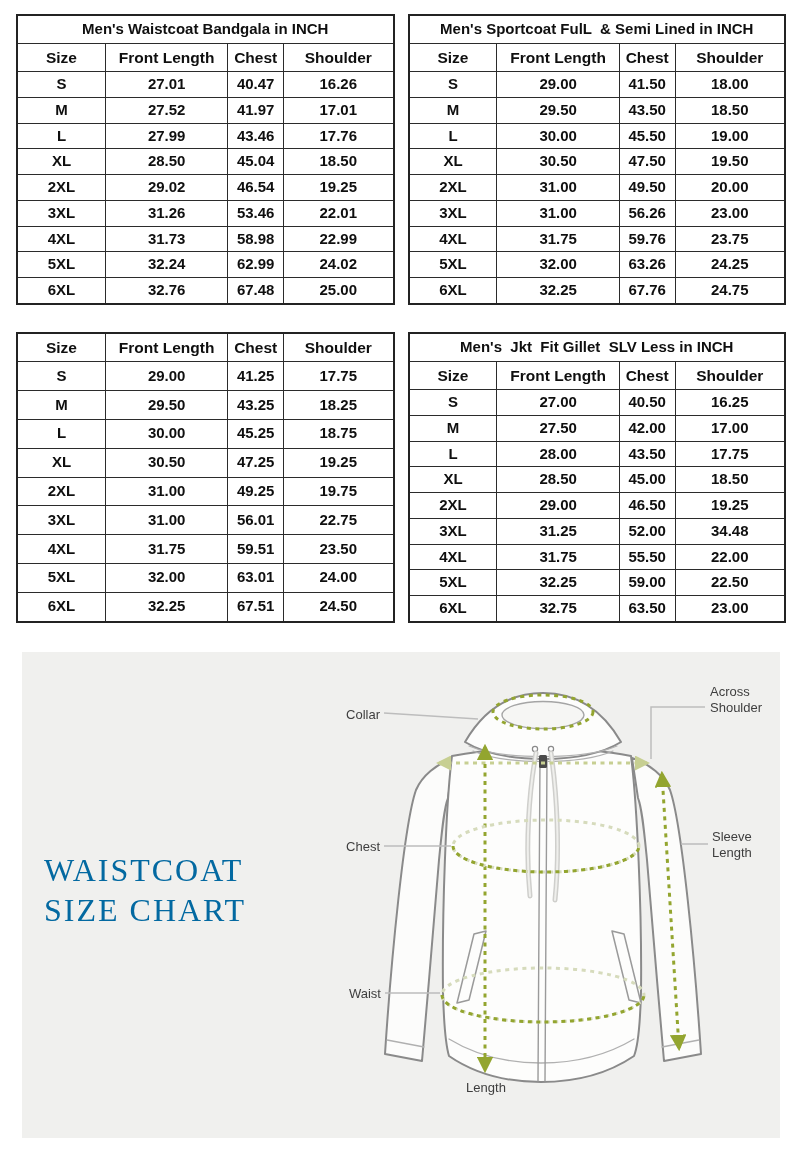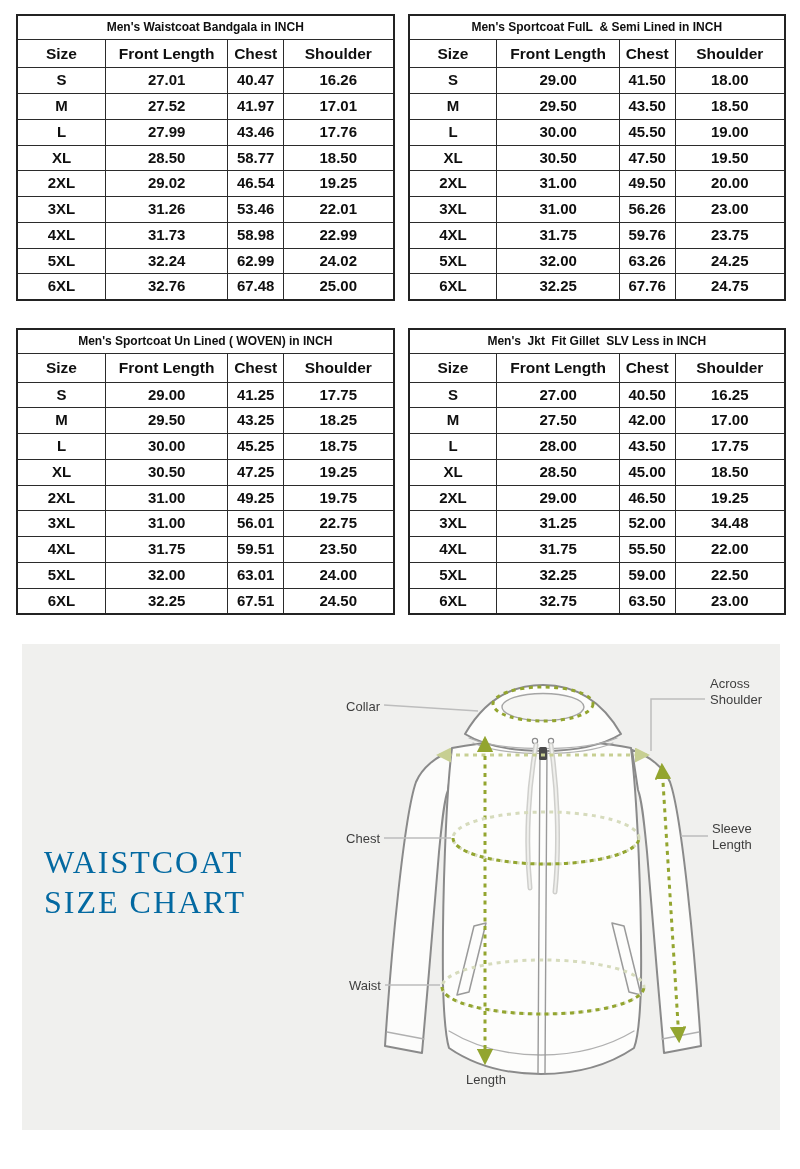"Men's Waistcoat Bandgala in INCH" table.size-table .title-row td { font-size: 12px -> 15px }
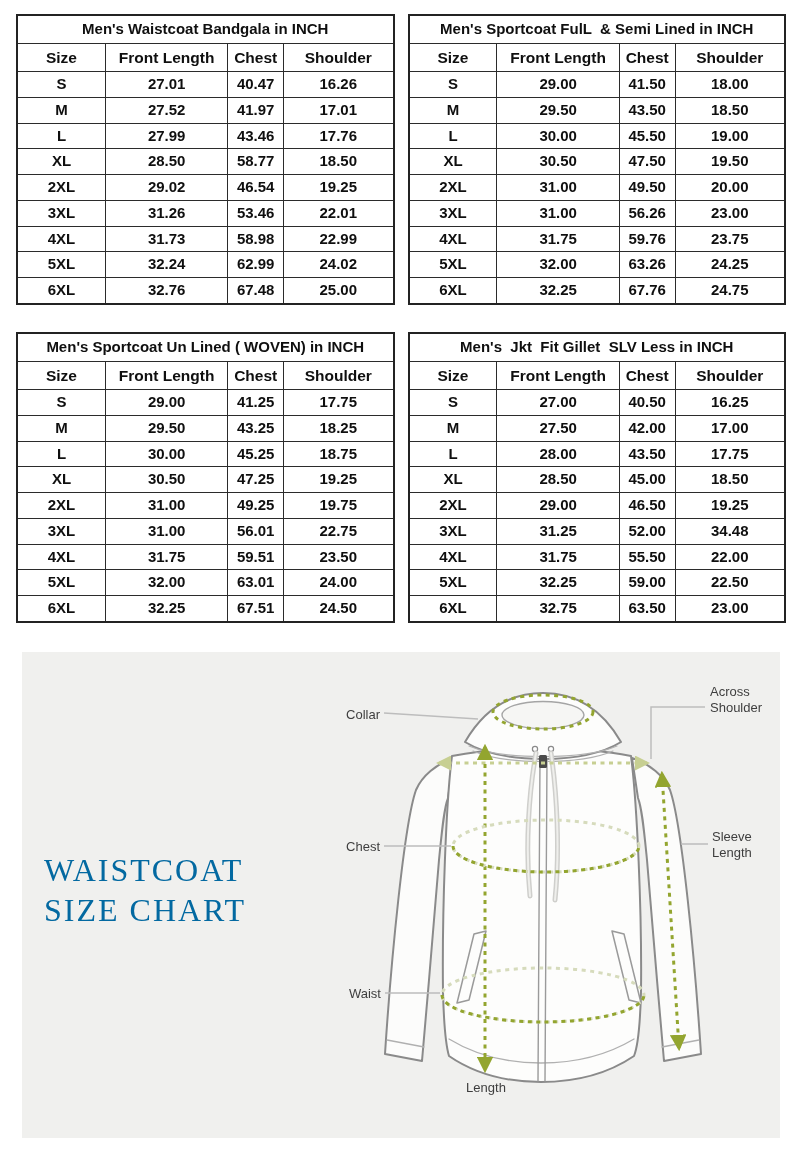"58.77" td { text: 58.77 -> 45.04 }
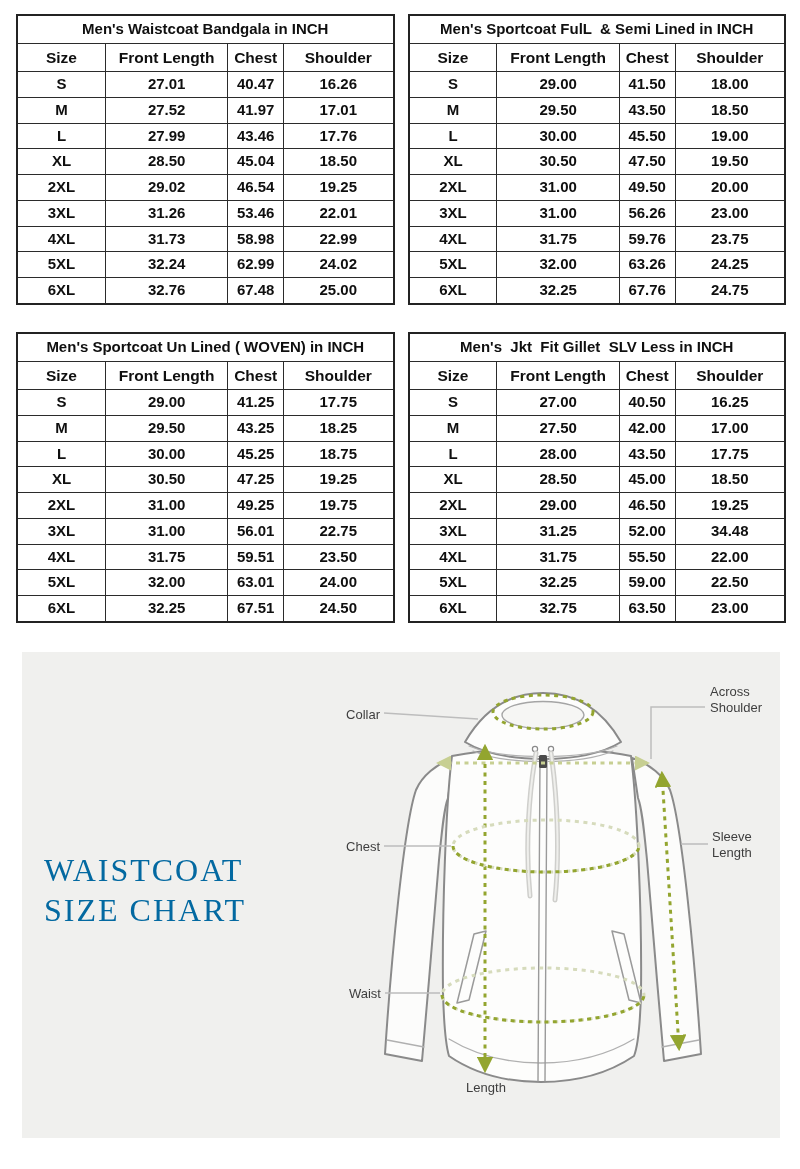"Men's Sportcoat Un Lined (" tr.title-row { html: <tr> <td>Men's Sportcoat Un Lined ( WOVEN) in INCH</td> </tr> -> none }
